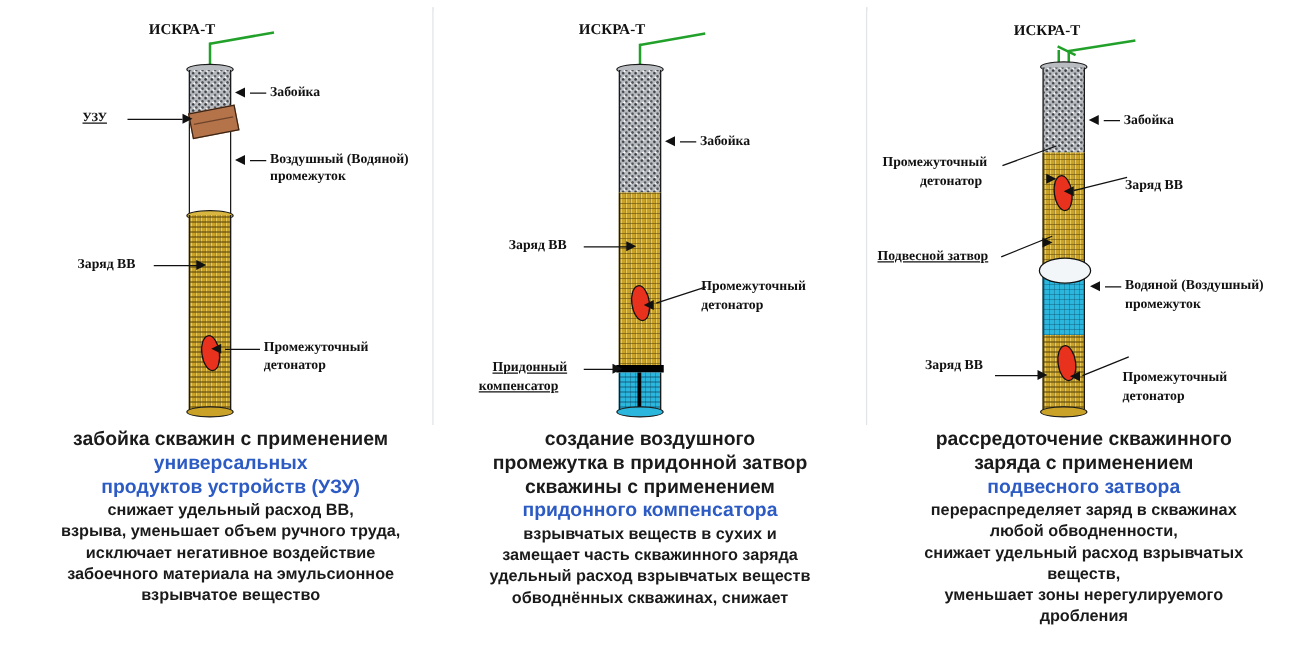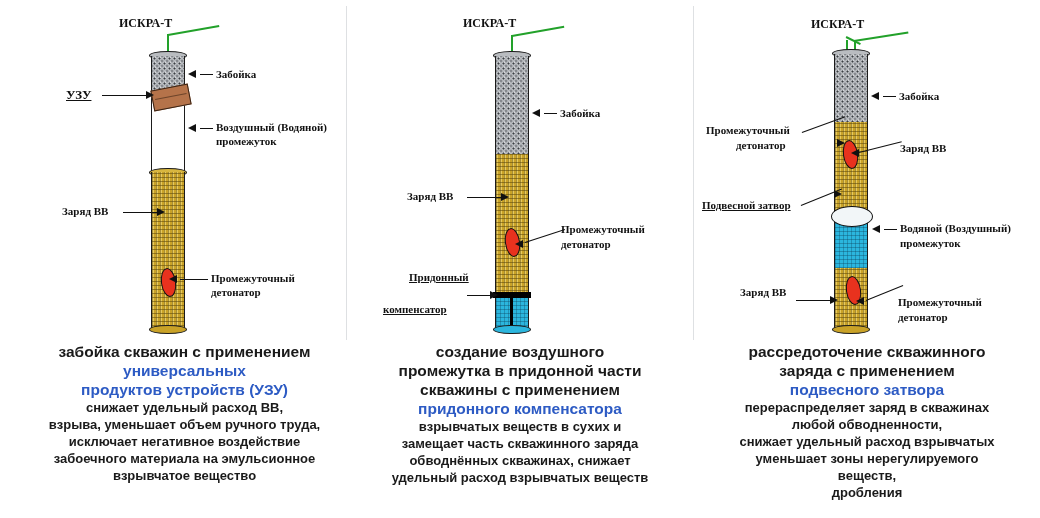"УЗУ" div.lab { font-size: 13px -> 10px }
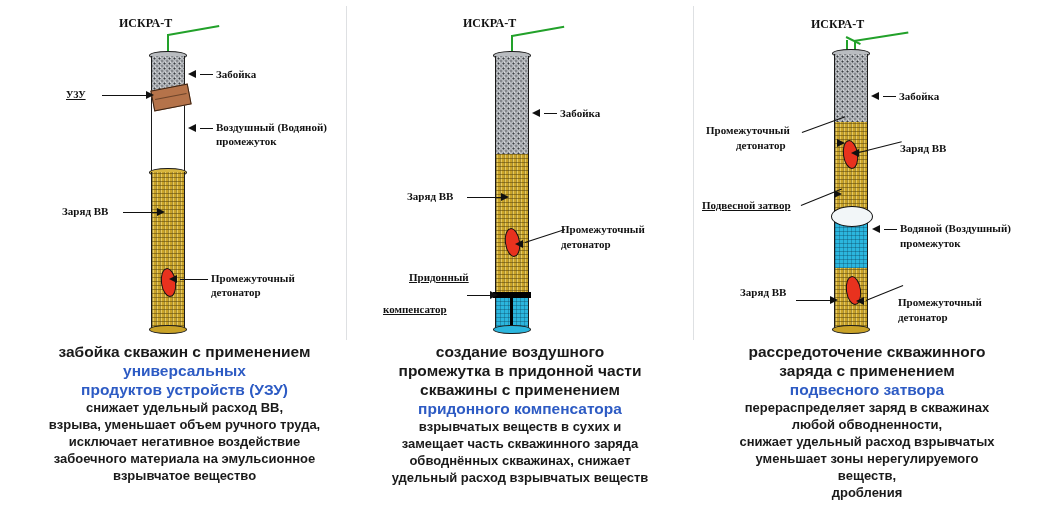"Придонный" div.lab { margin-left: 15px -> none; top: 271px -> 288px }
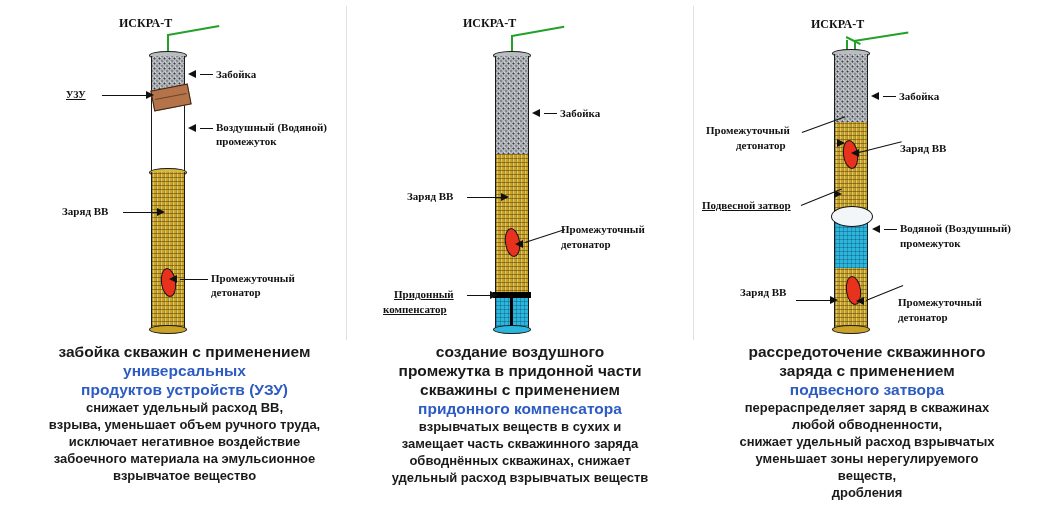"промежутка в придонной части" div.cap-head { text: части -> затвор }
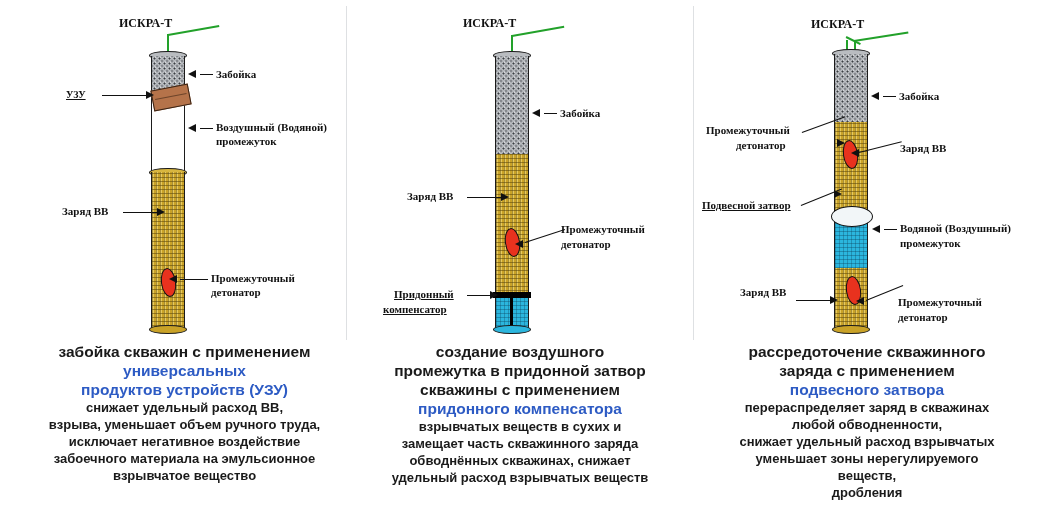"обводнённых скважинах, снижает" div.cap-body { order: before "удельный расход взрывчатых веществ" -> after "удельный расход взрывчатых веществ" }
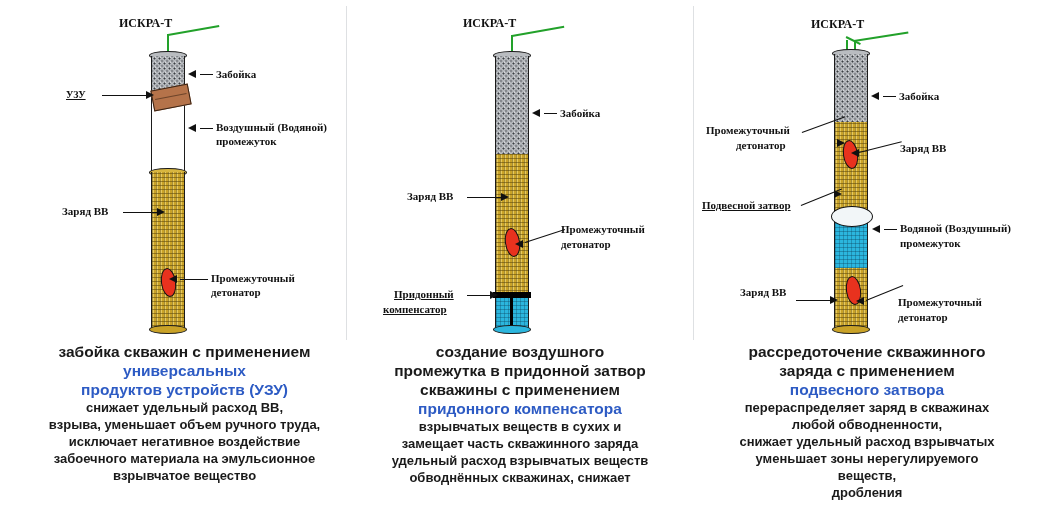"уменьшает зоны нерегулируемого" div.cap-body { order: before "веществ," -> after "веществ," }
